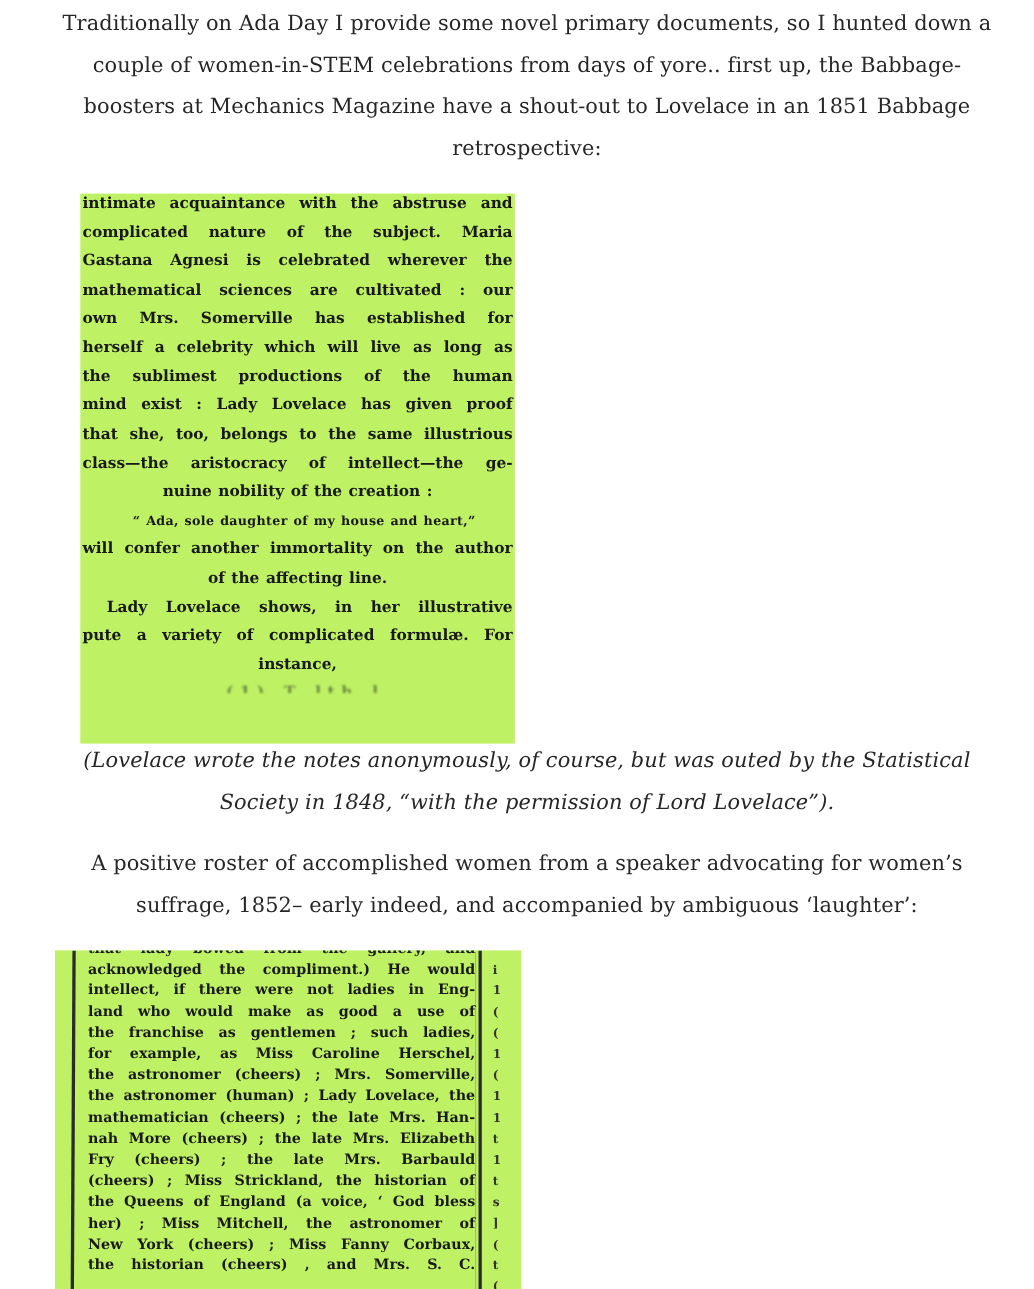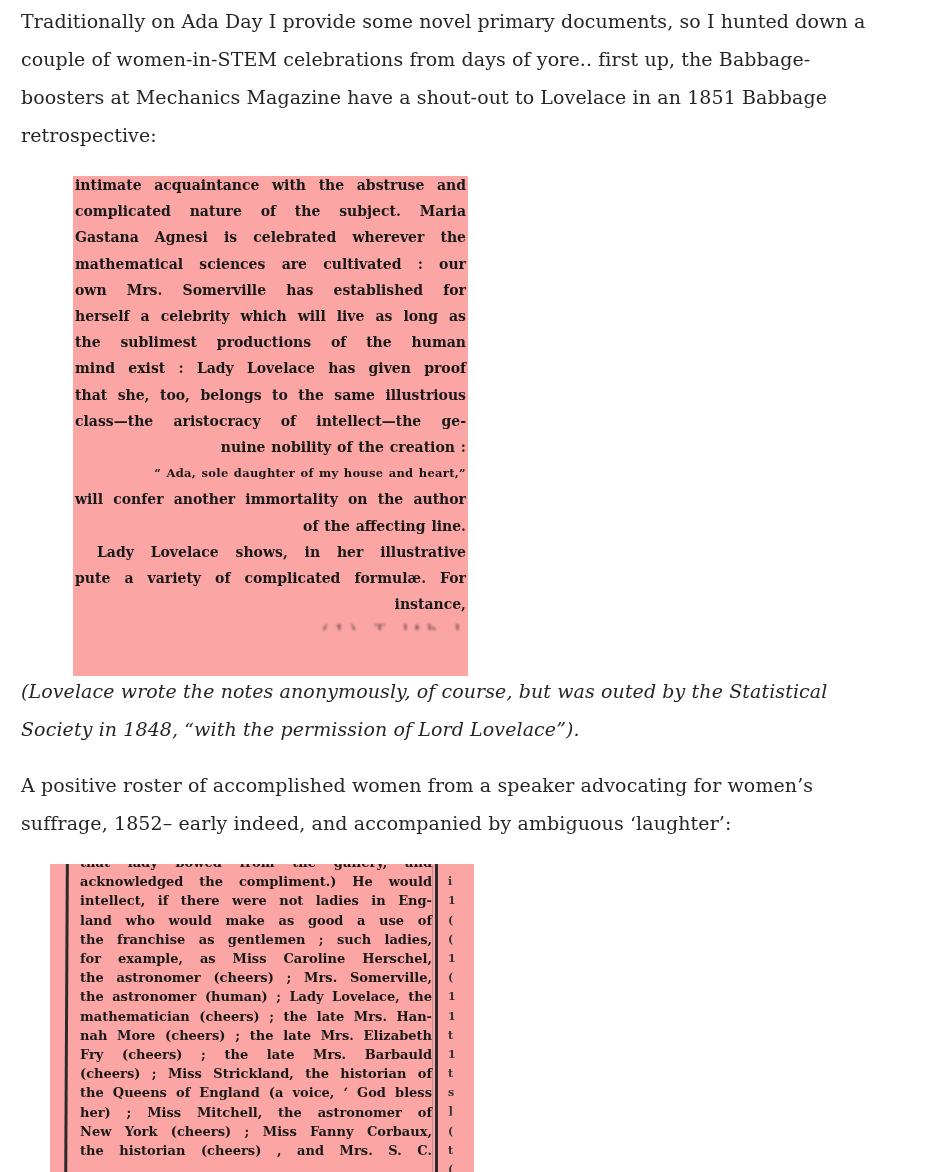"Traditionally on Ada Day I" .body-text { text-align: none -> center }
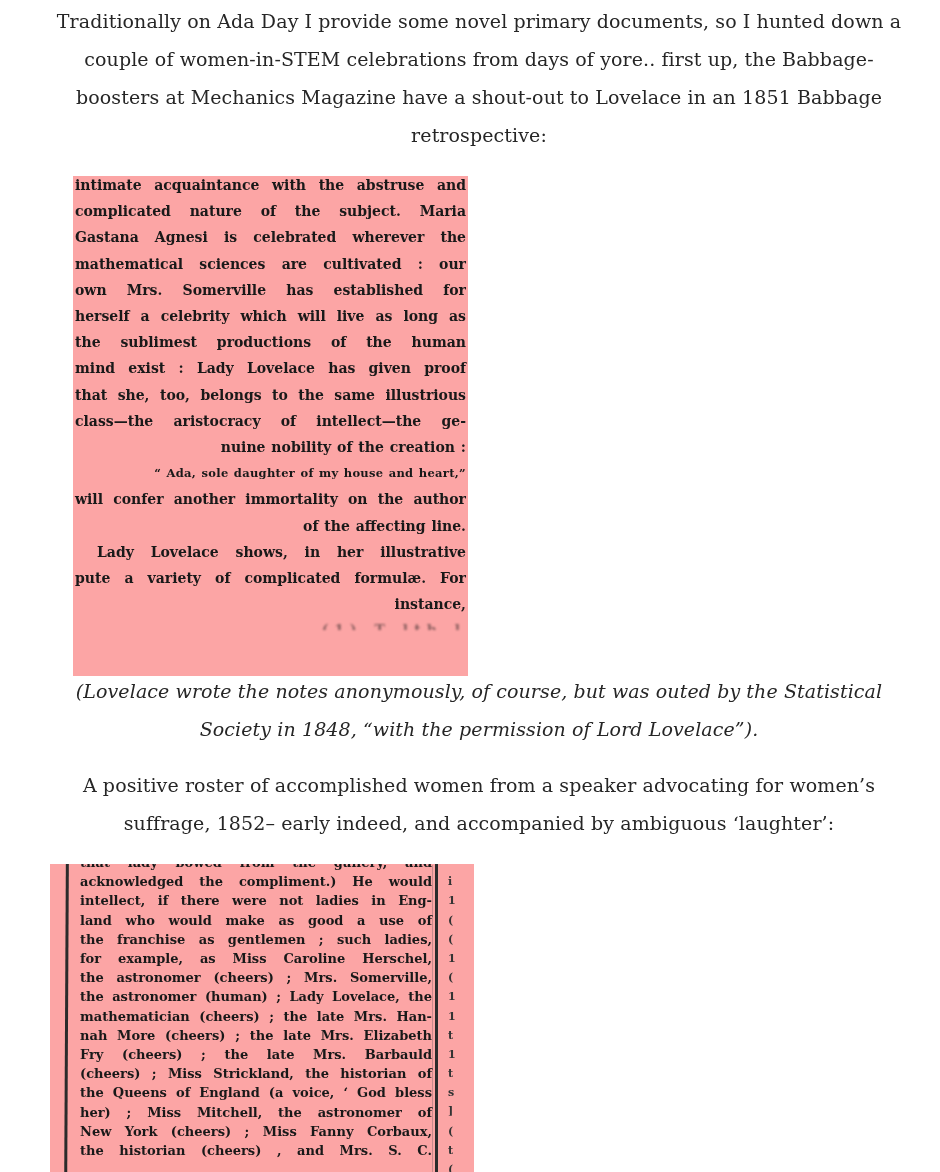"intimate acquaintance with the abstruse" .clipping { background: #fca5a5 -> #bef264 }
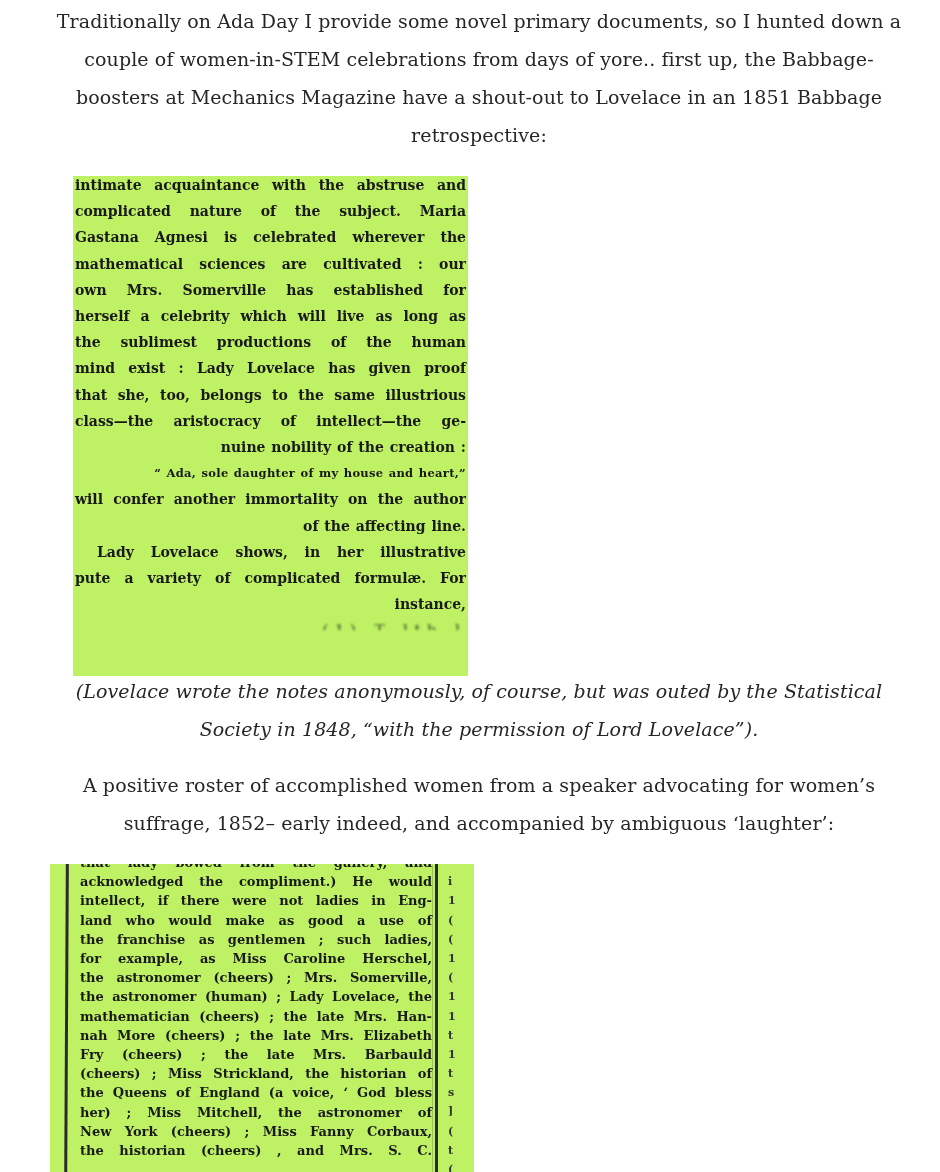"nuine nobility of the creation" .cl { text-align: right -> center }
